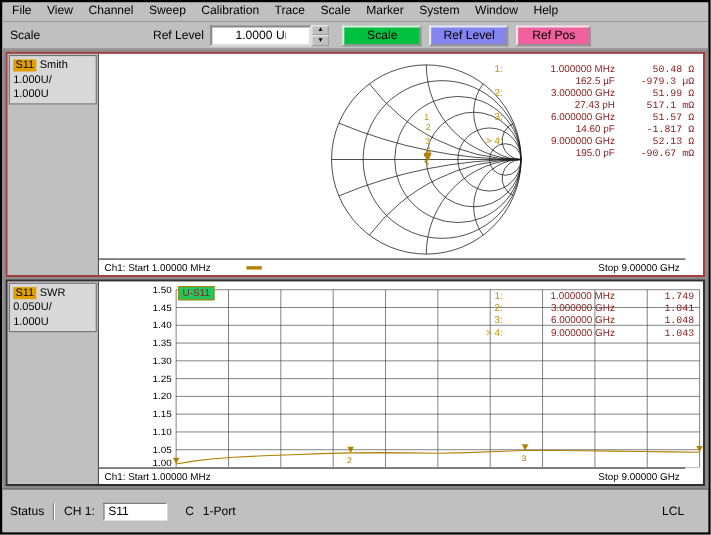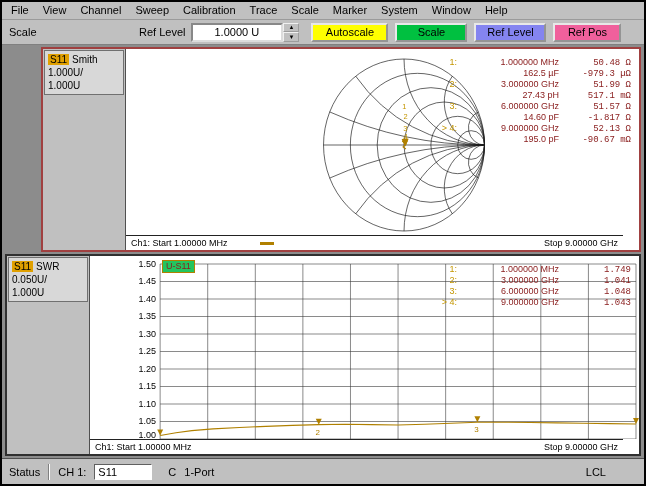"Autoscale" button.btn { html: <button>Autoscale</button> -> none }
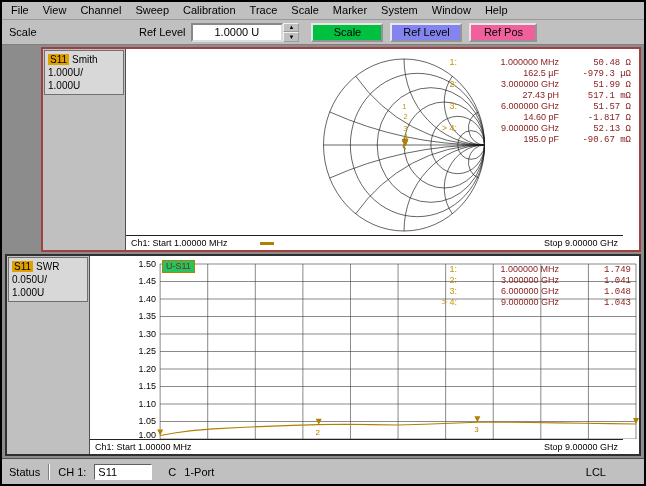"S11 Smith" .panel-smith { margin-left: 36px -> none }
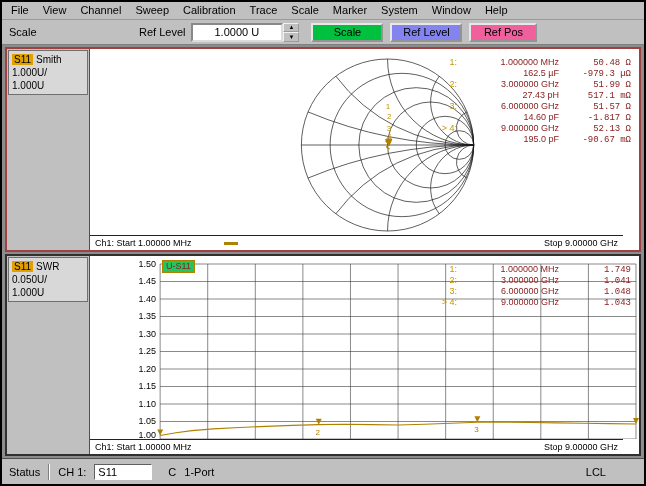"Status" .statusbar { height: 26px -> 40px }
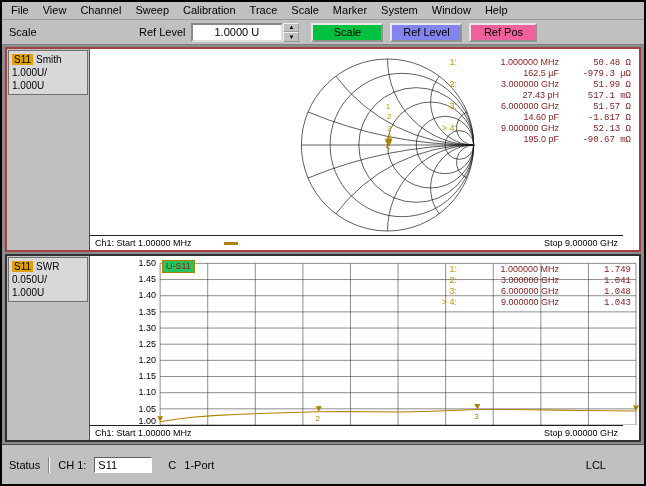"LCL" .sb-mode { margin-right: 38px -> 22px }
